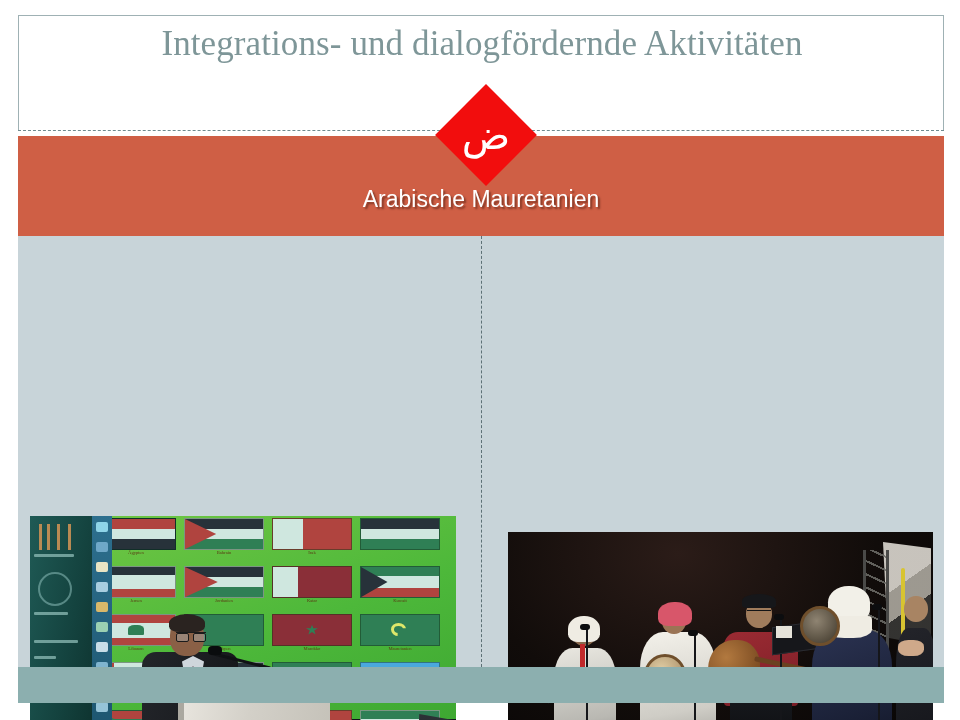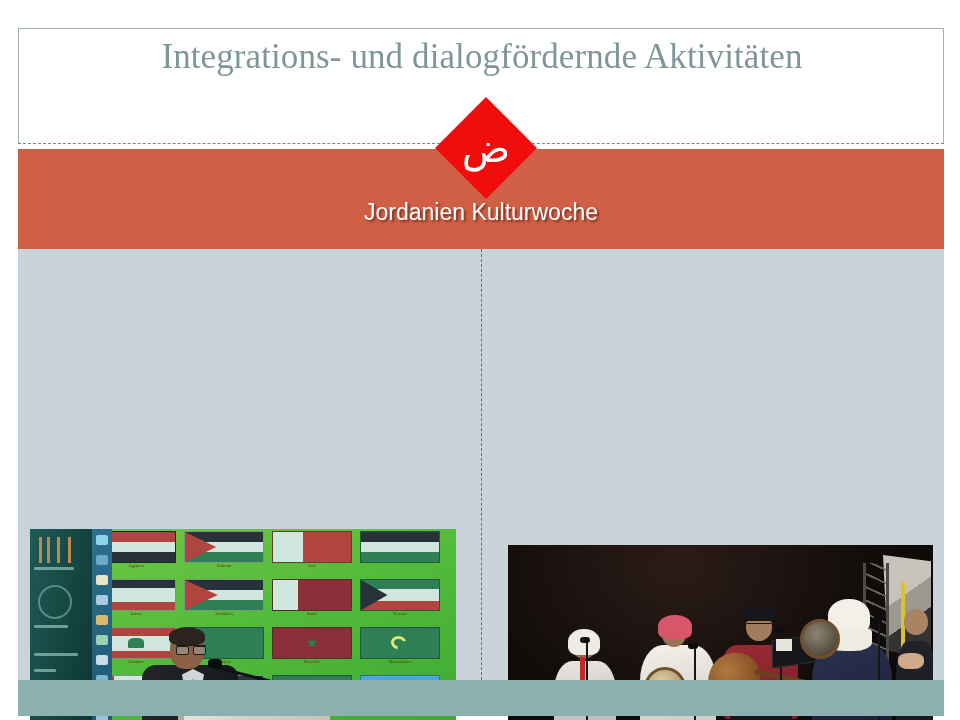"Integrations- und dialogfördernde" .slide { top: 28px -> 15px }
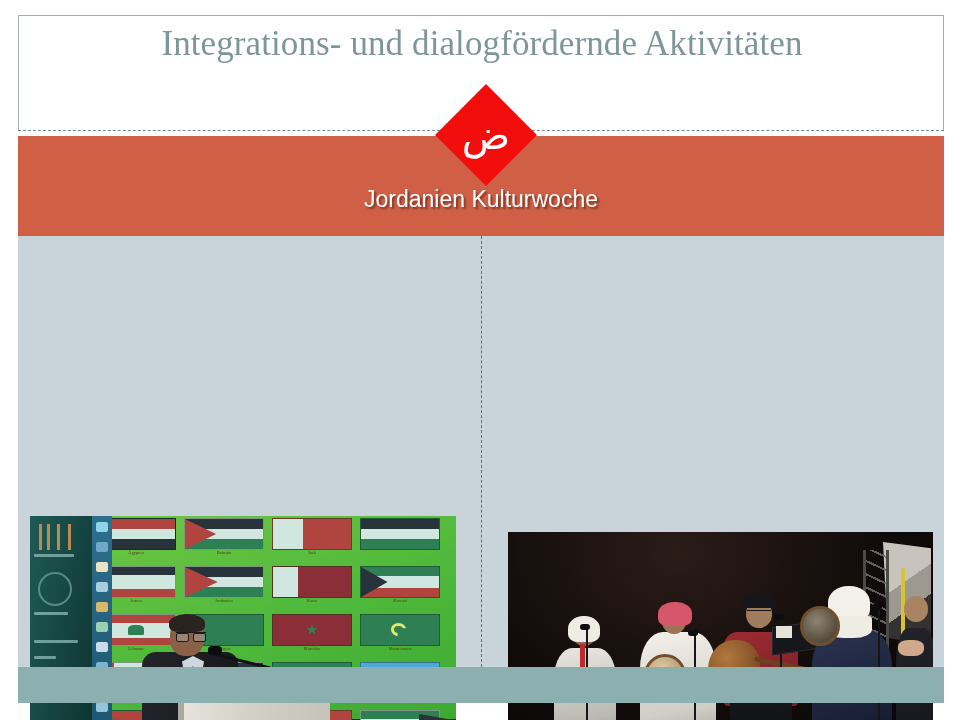"Jordanien Kulturwoche" div.band-label { text: Jordanien Kulturwoche -> Arabische Mauretanien }
